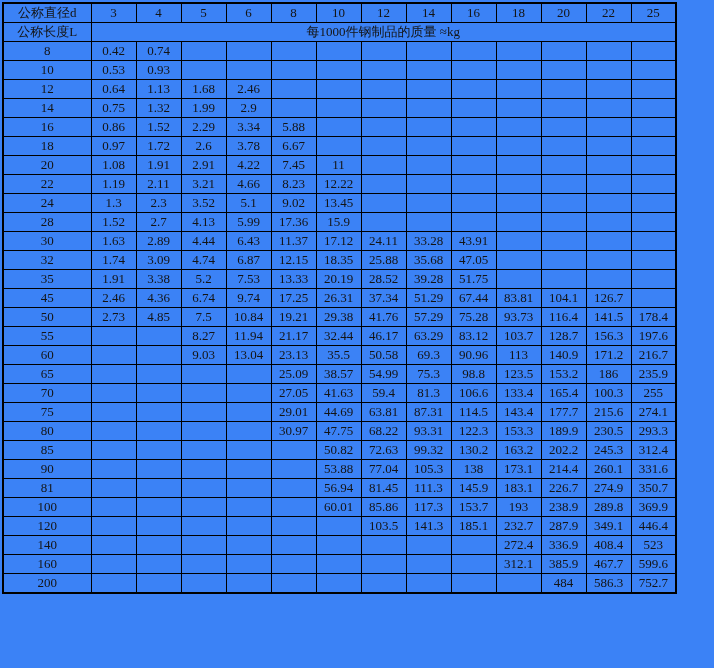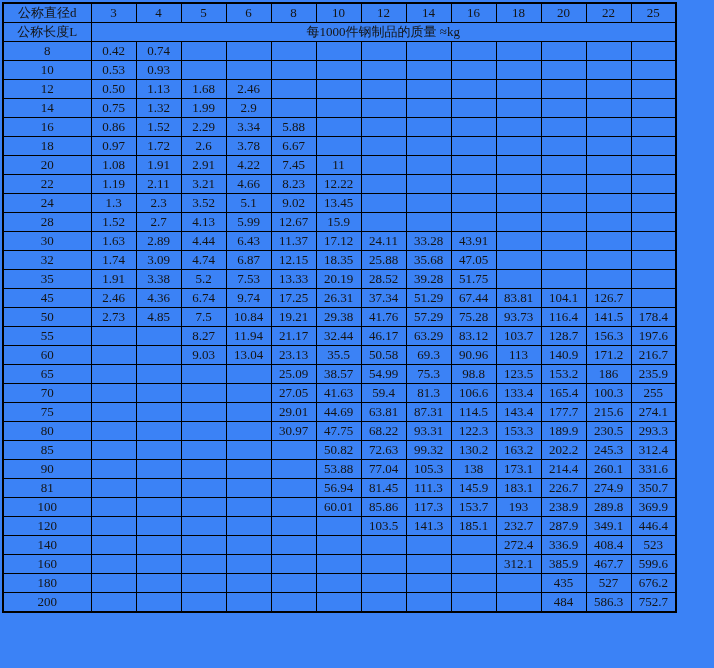"0.50" td { text: 0.50 -> 0.64 }
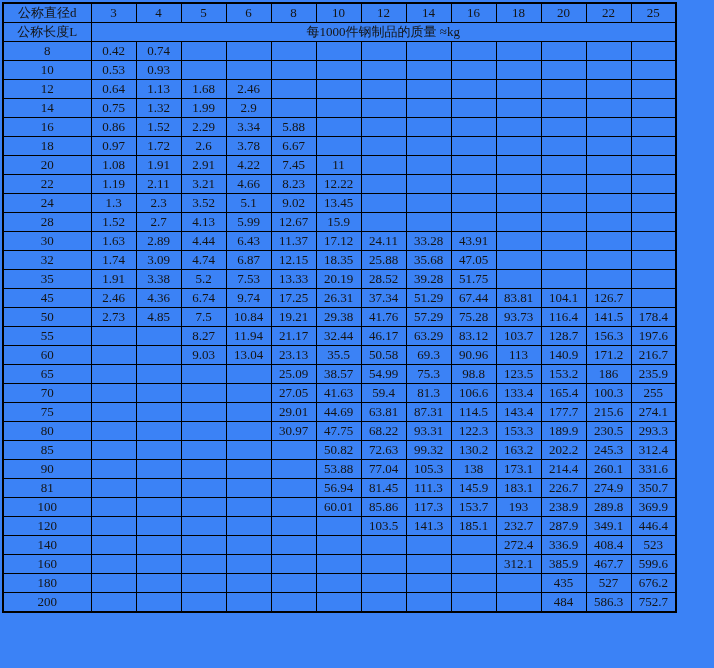"12.67" td { text: 12.67 -> 17.36 }
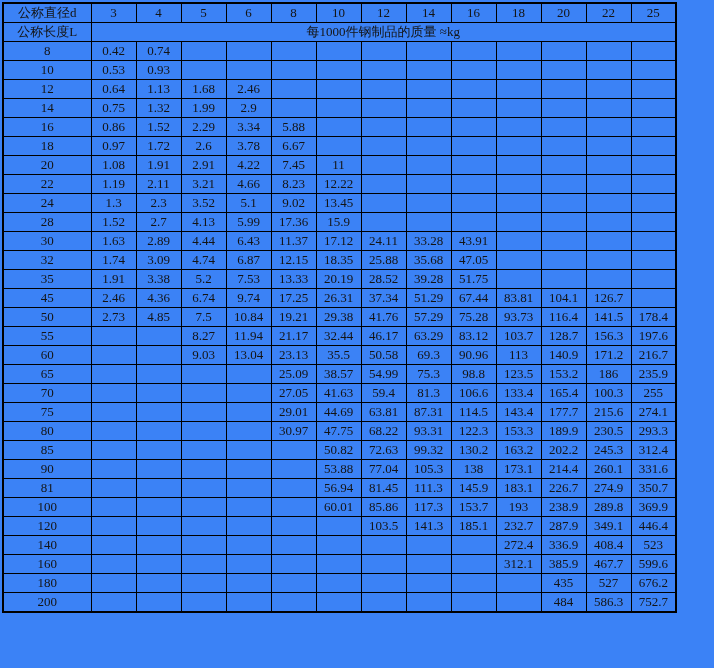"180" tr { html: <tr> <td>180</td> <td></td> <td></td> <td></td> <td></td> <td></td> <td></td> <td></td> <td></td> <td></td> <td></td> <td>435</td> <td>527</td> <td>676.2</td> </tr> -> none }
